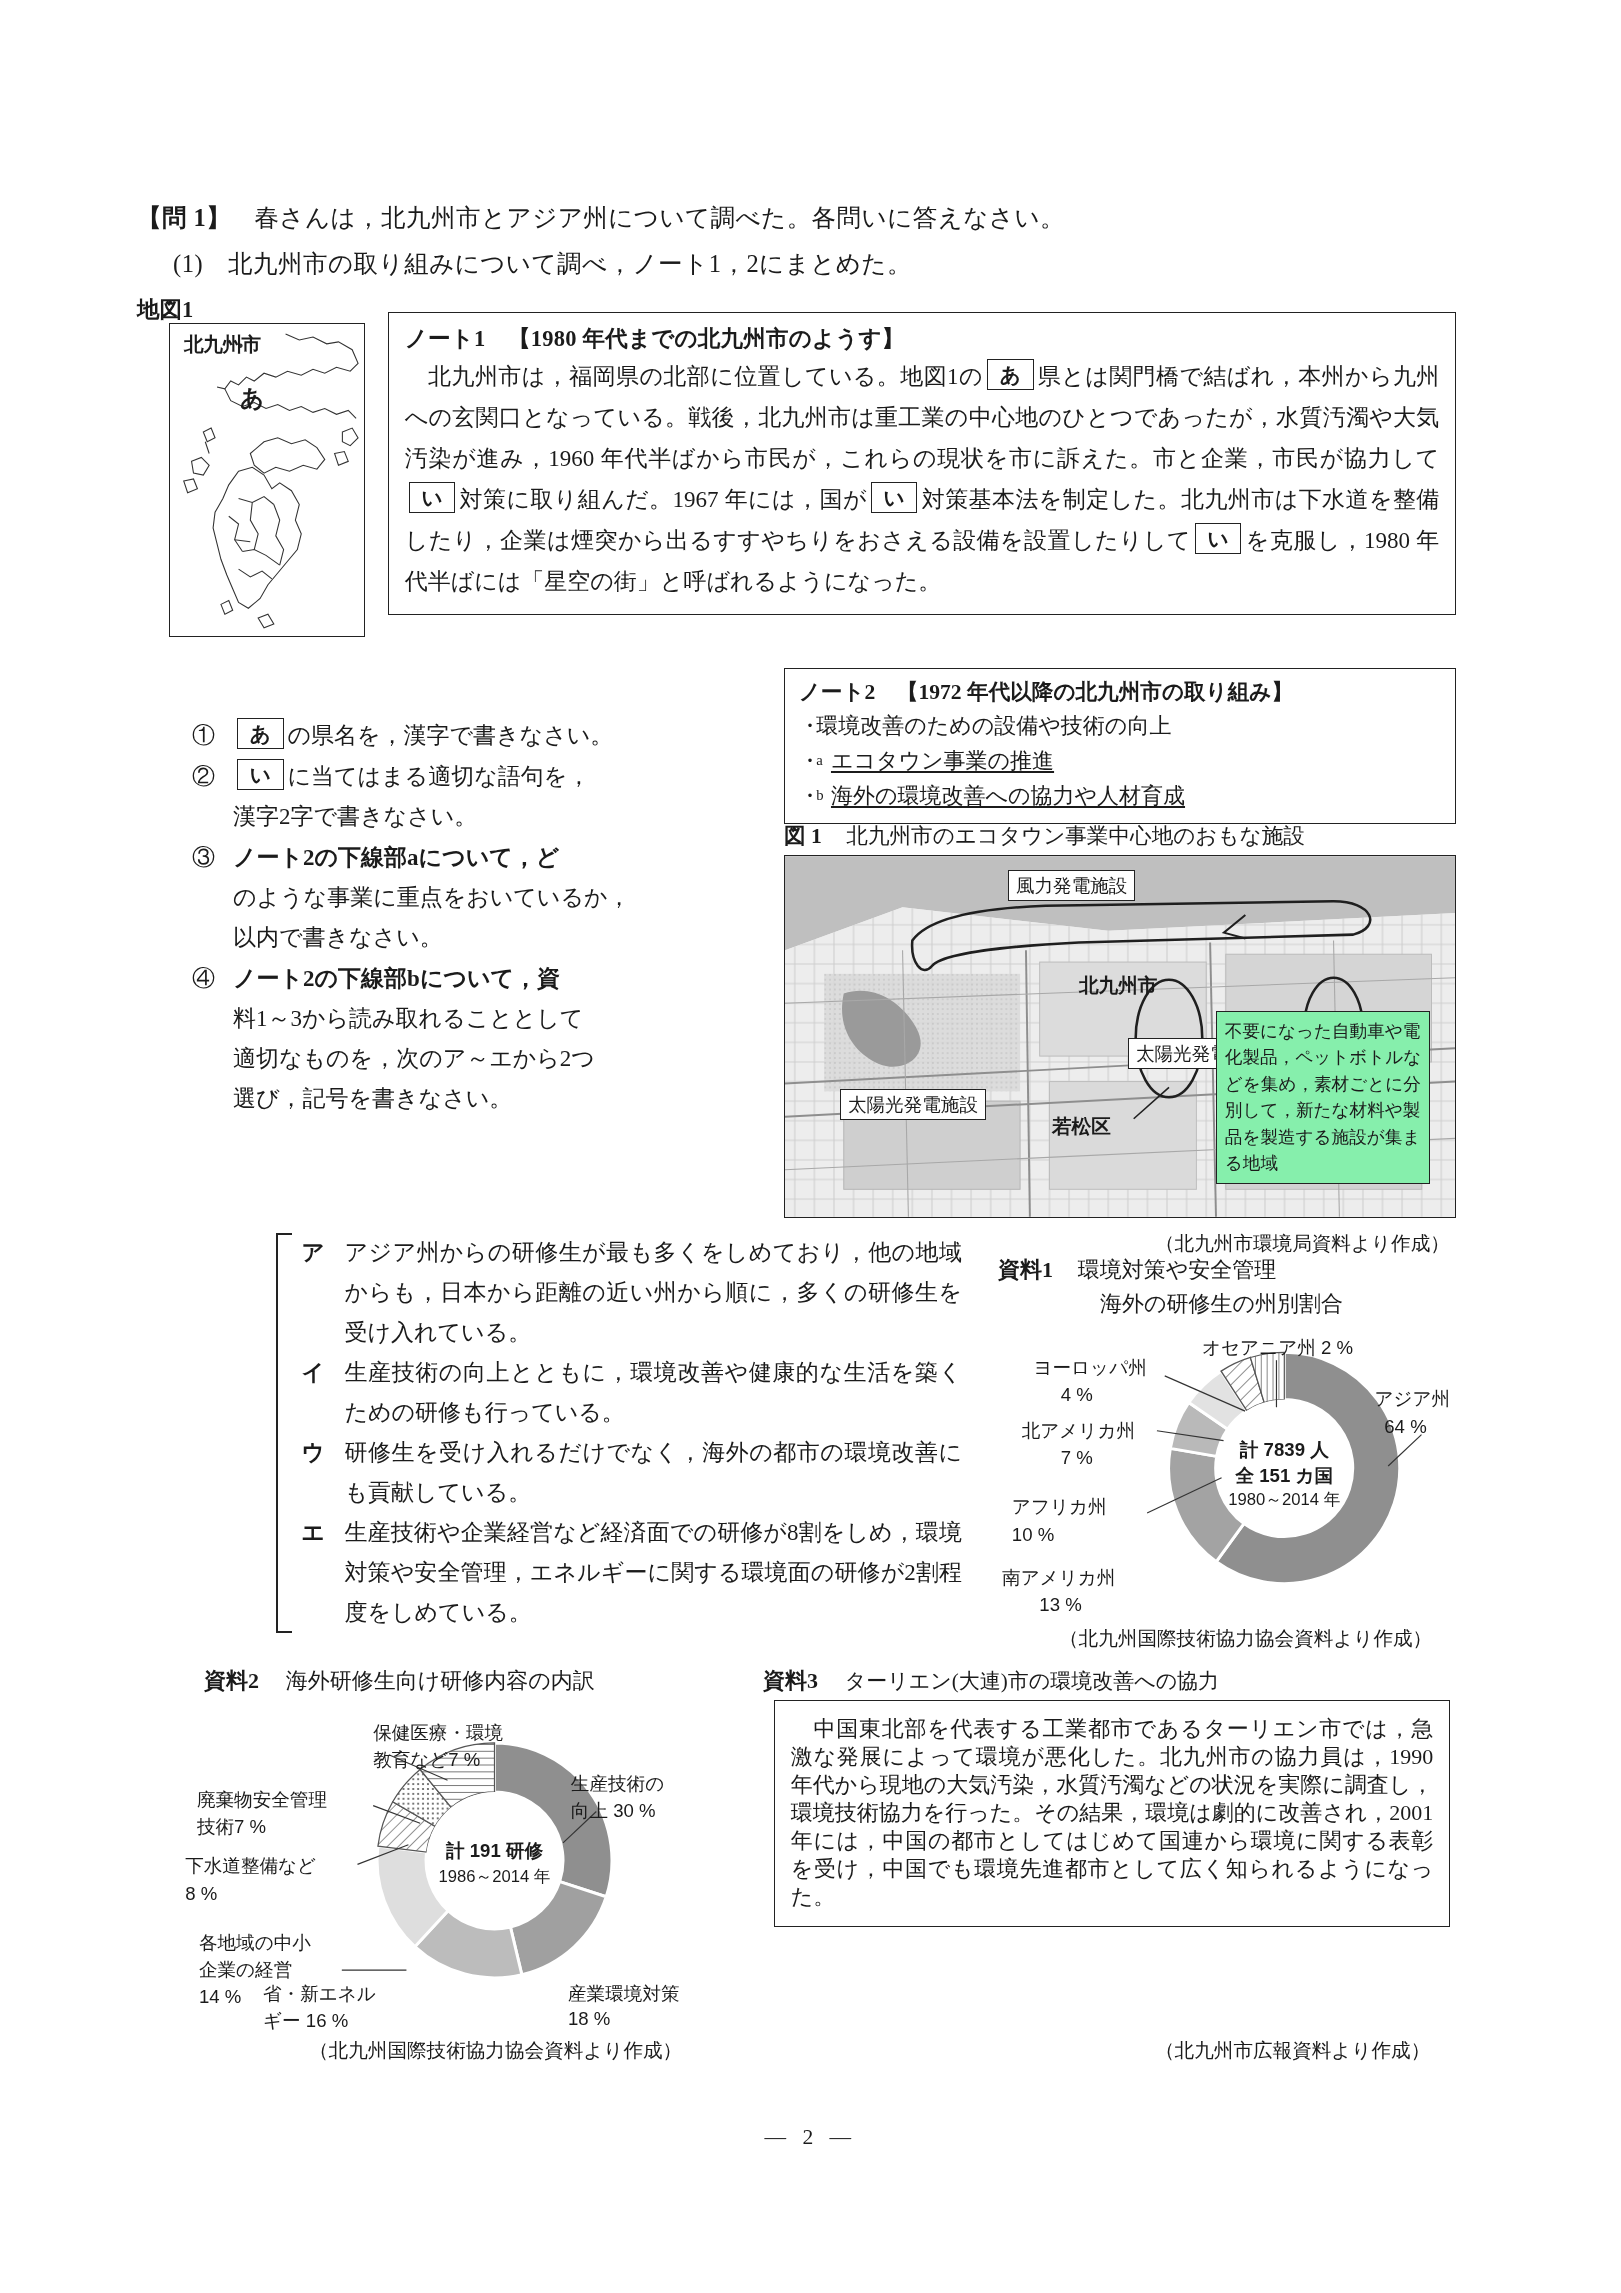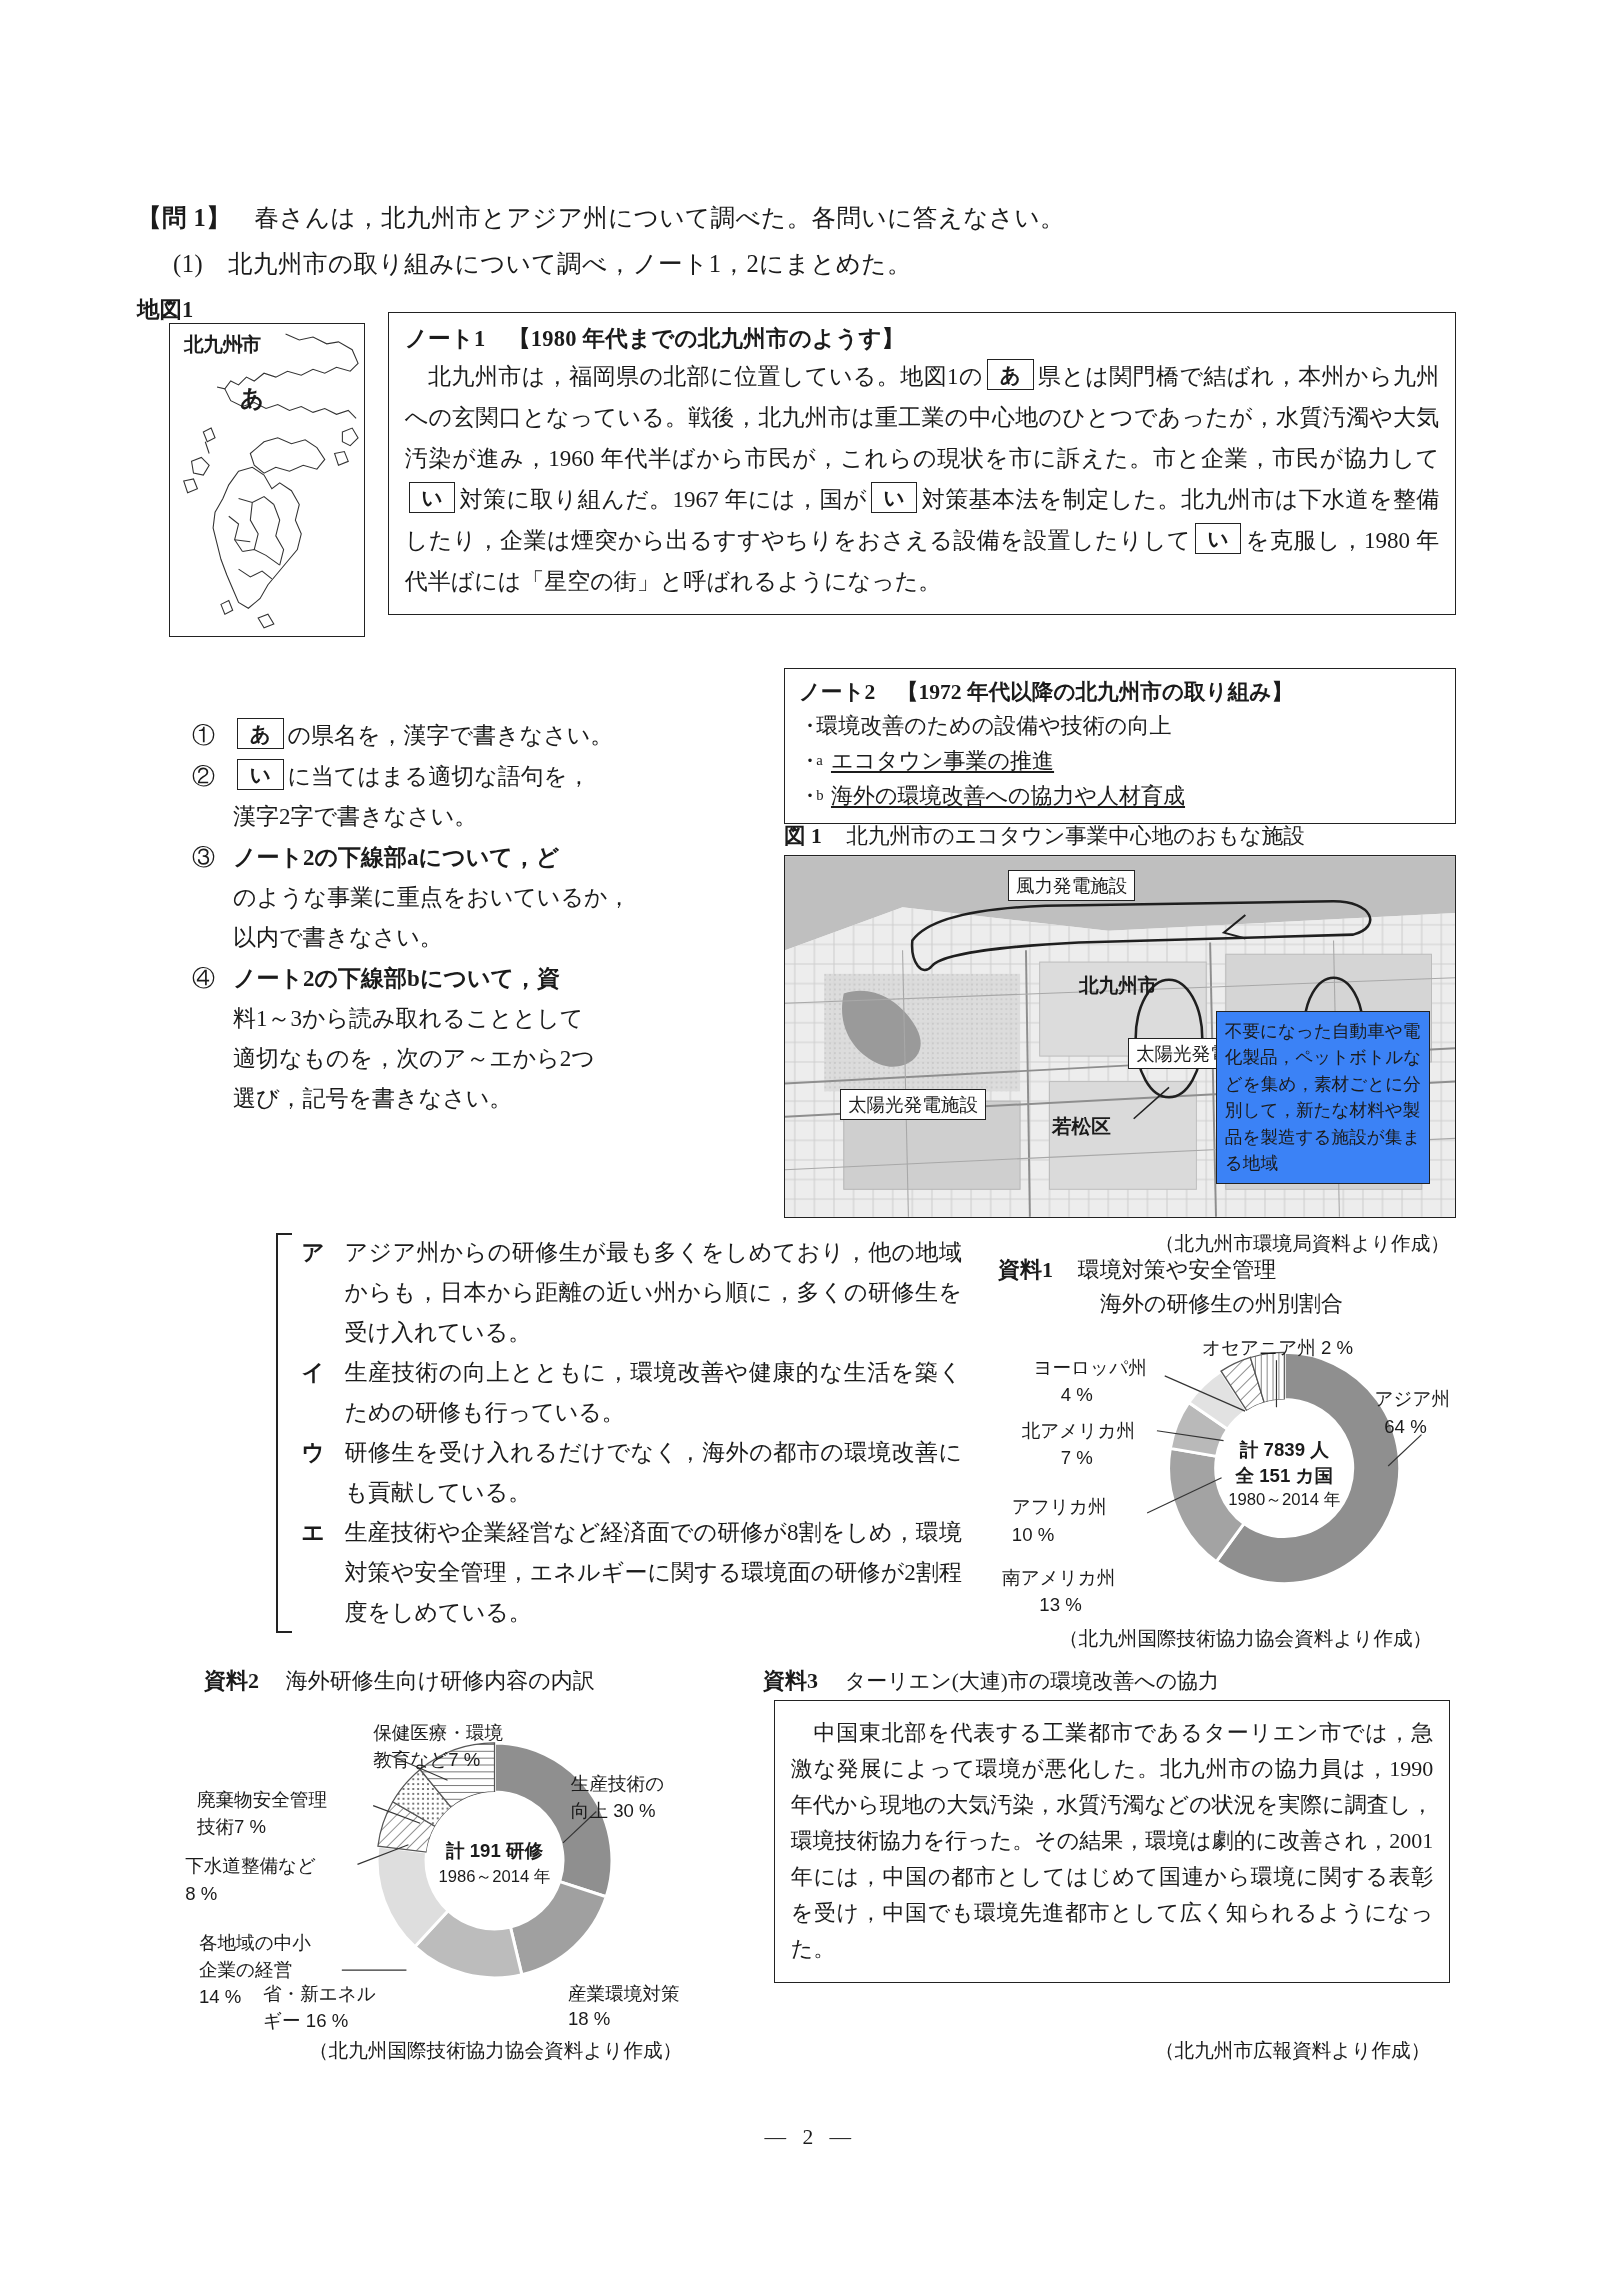"不要になった自動車や電化製品，ペットボトルなどを集め，素材ごとに分別して，新たな" #fig1 .bigcallout { background: #3b82f6 -> #86efac }
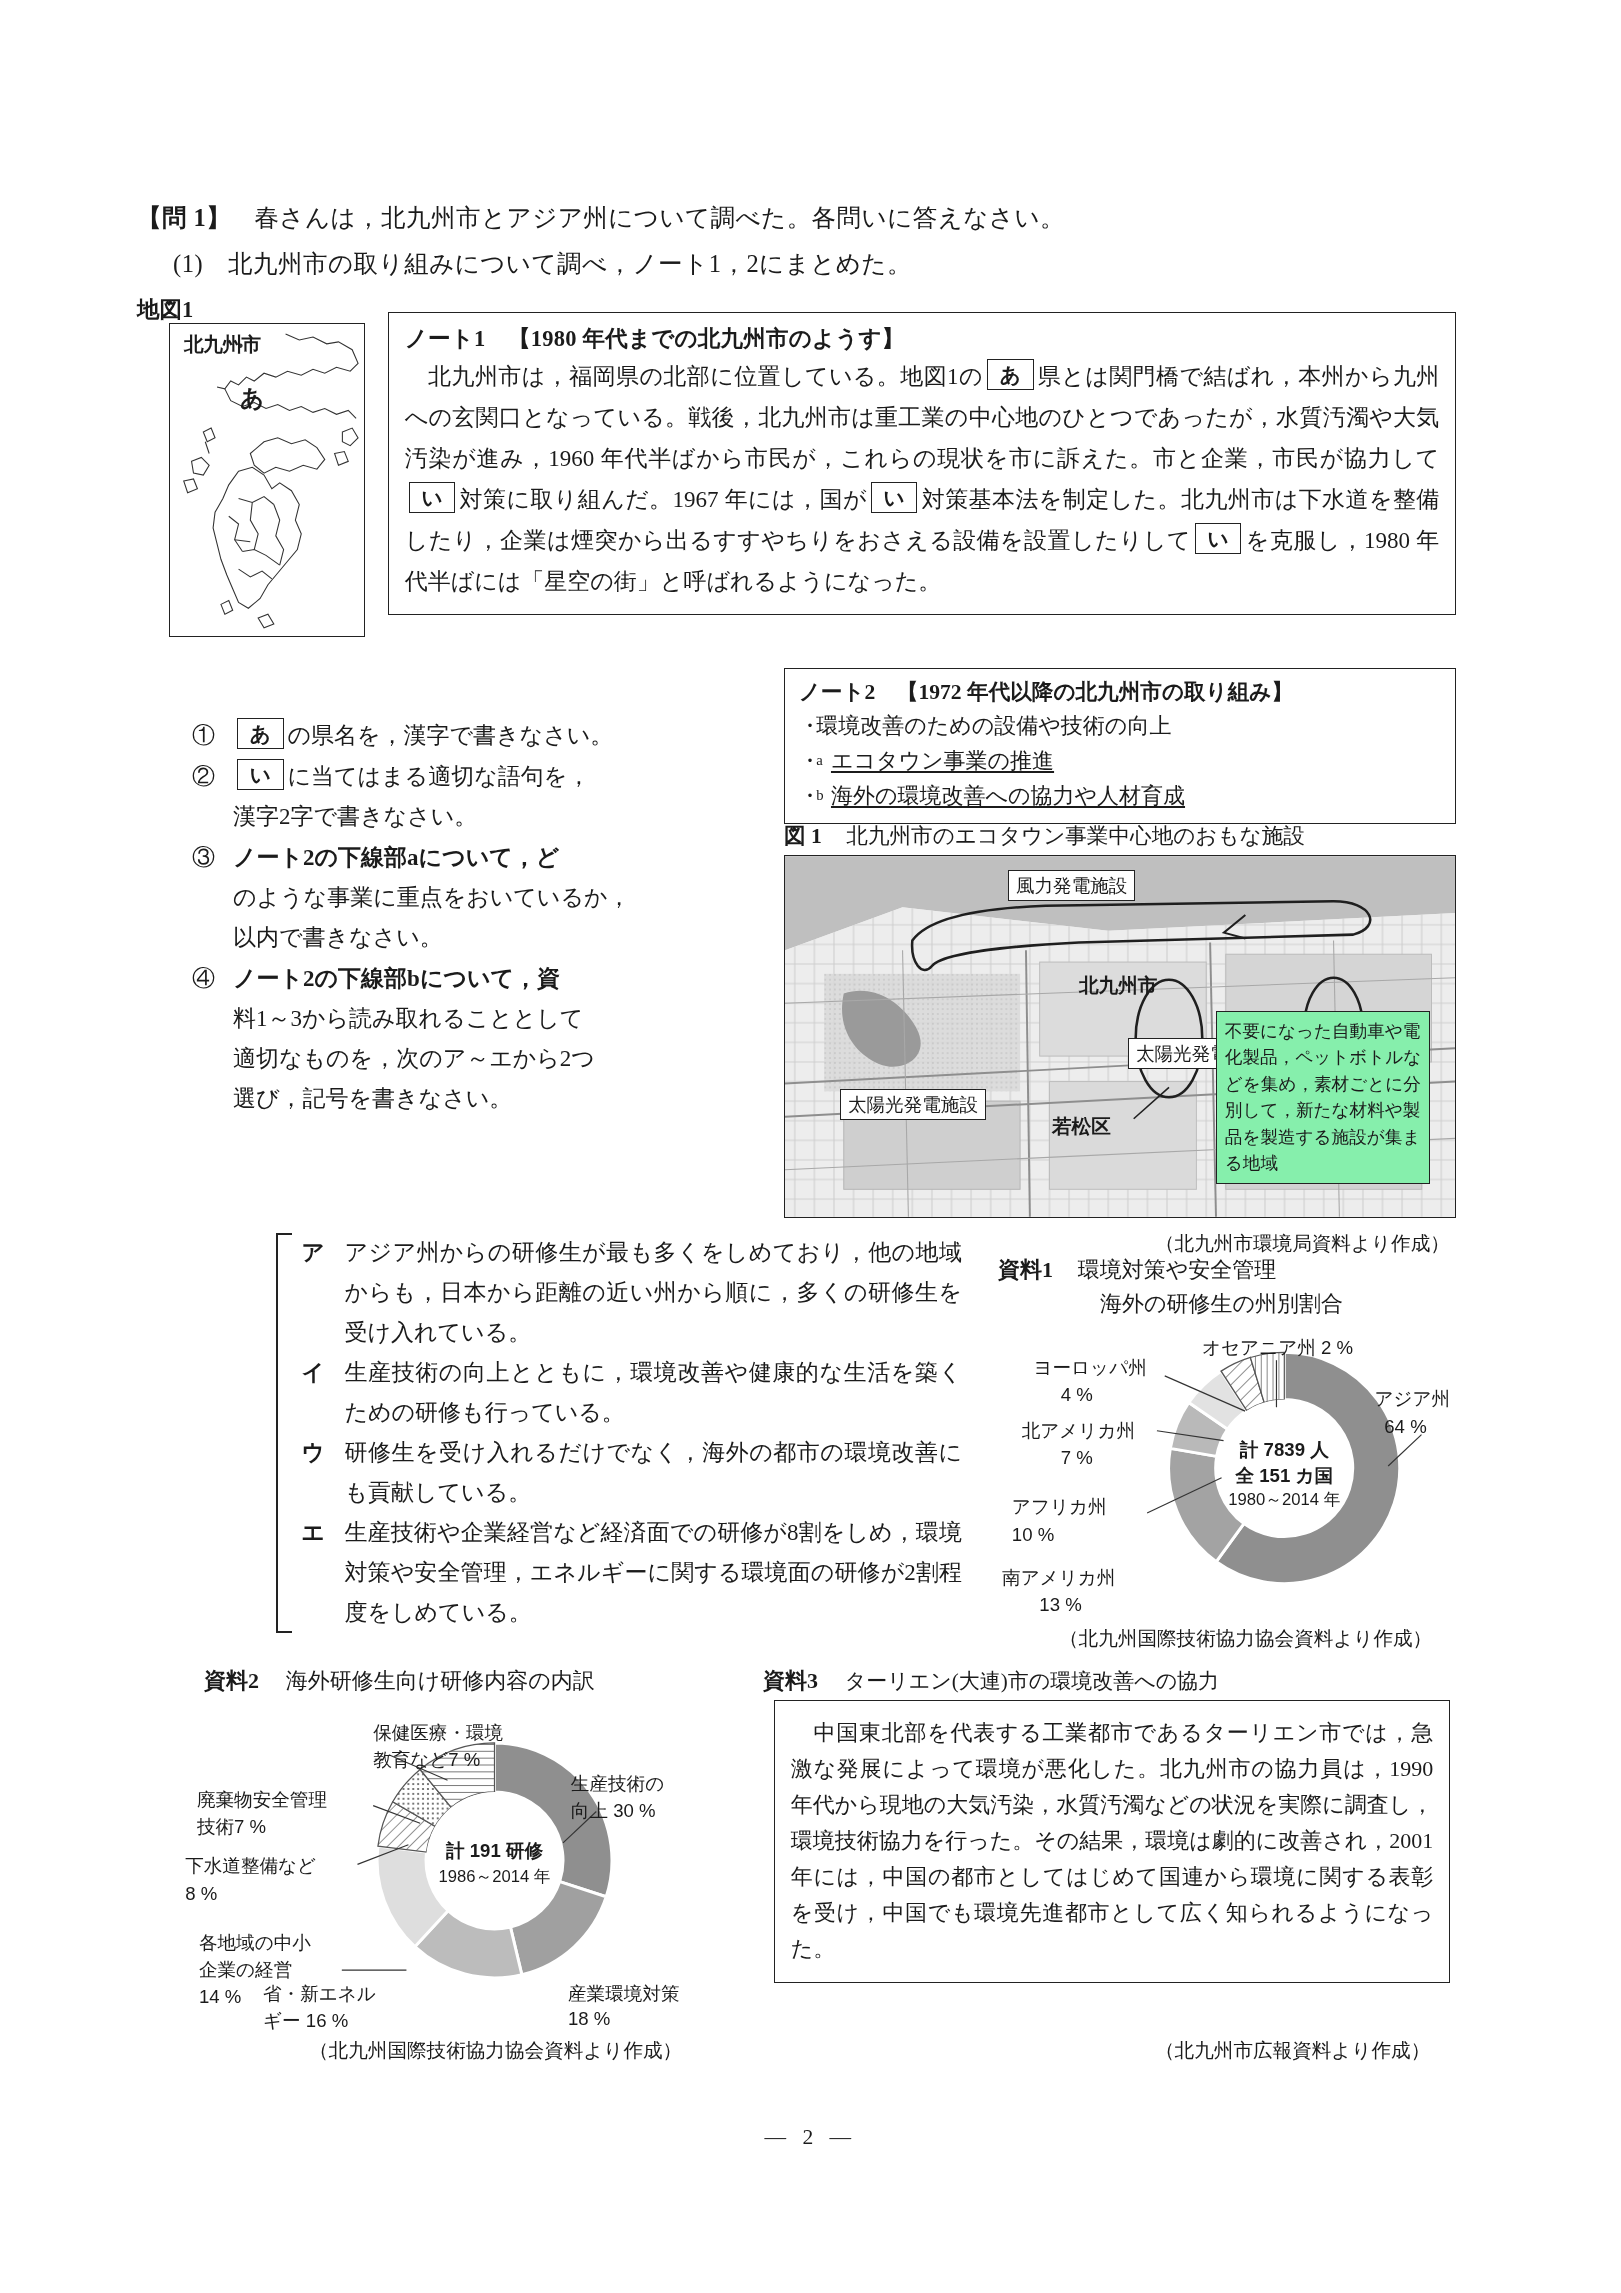"中国東北部を代表する工業都市であるターリエン市では，急激な発展によって環境が悪化" #r3-box .body { line-height: 36px -> 28px }
